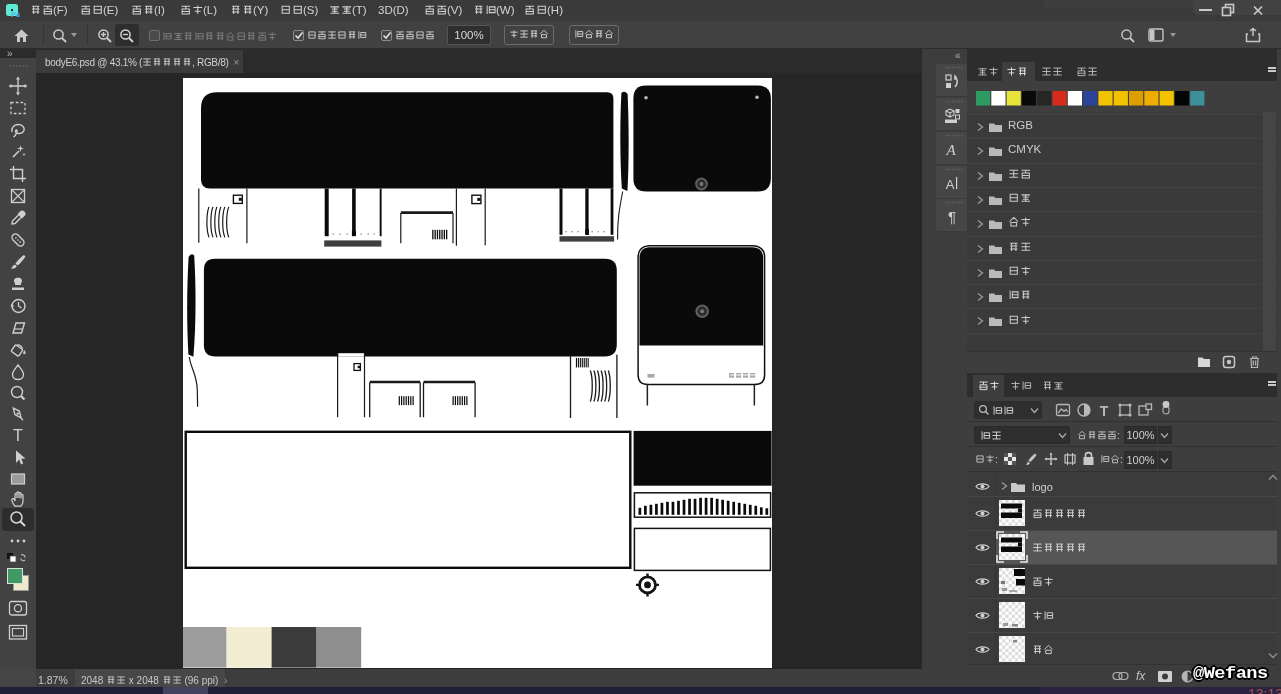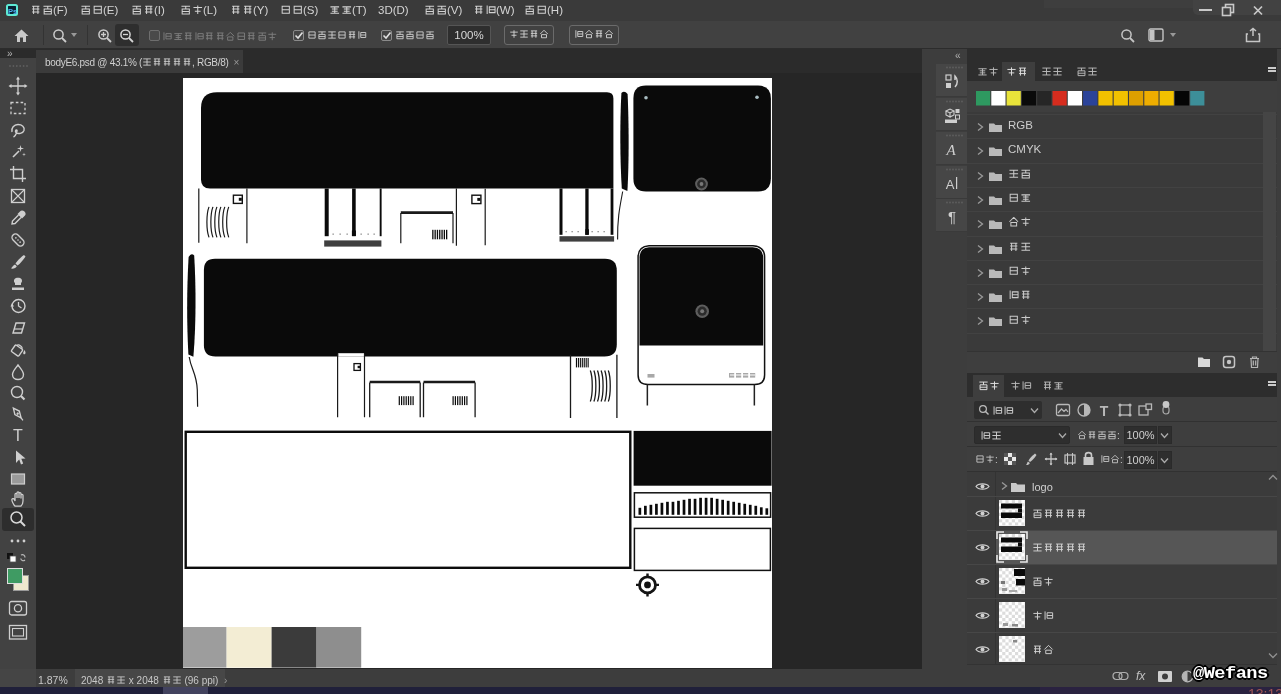"Ps" div.abs { border: 2px solid #5eead4 -> 5px solid #5eead4 }
